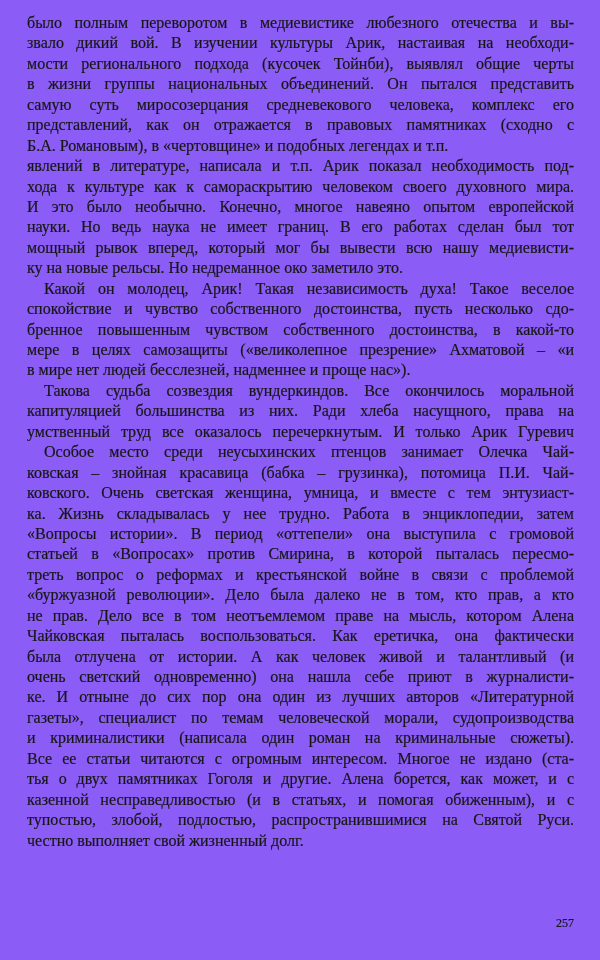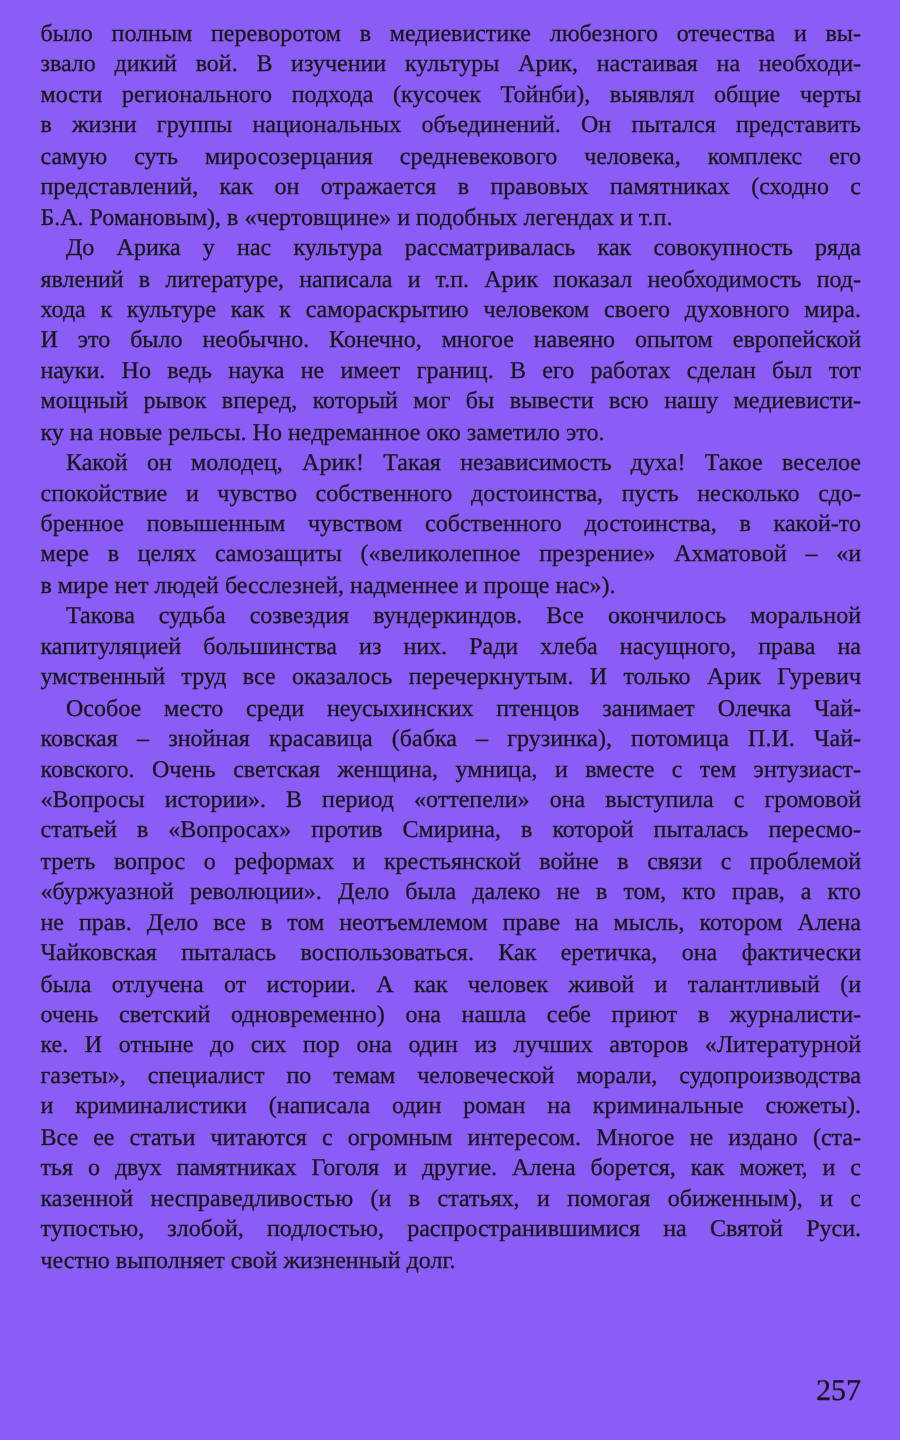"До Арика у нас культура" div.line { html: <div>До Арика у нас культура рассматривалась как совокупность ряда</div> -> none }
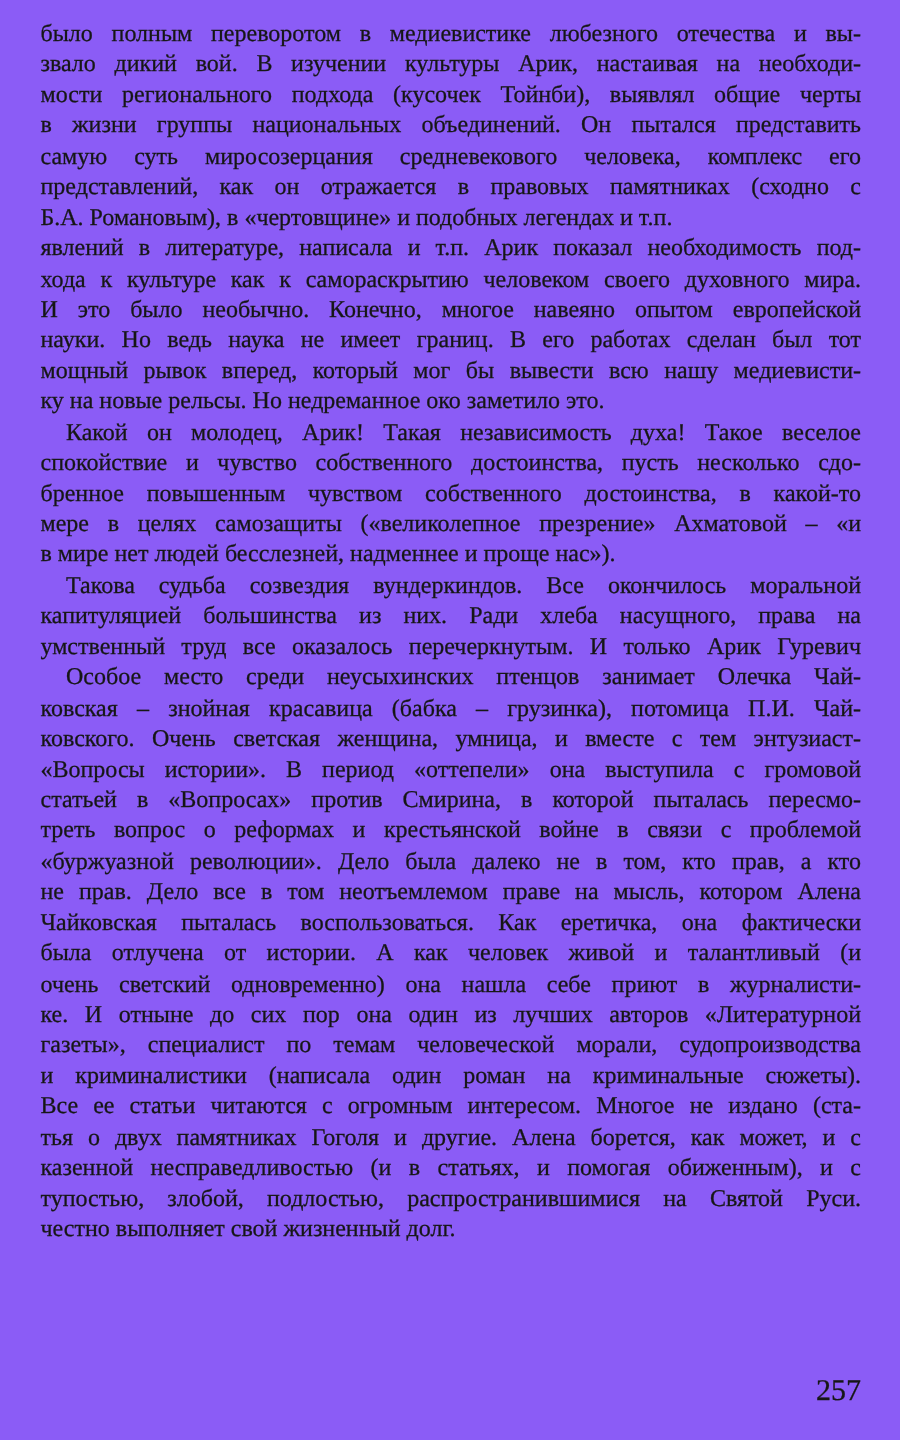"ка. Жизнь складывалась у нее" div.line { html: none -> <div>ка. Жизнь складывалась у нее трудно. Работа в энциклопедии, затем</div> }
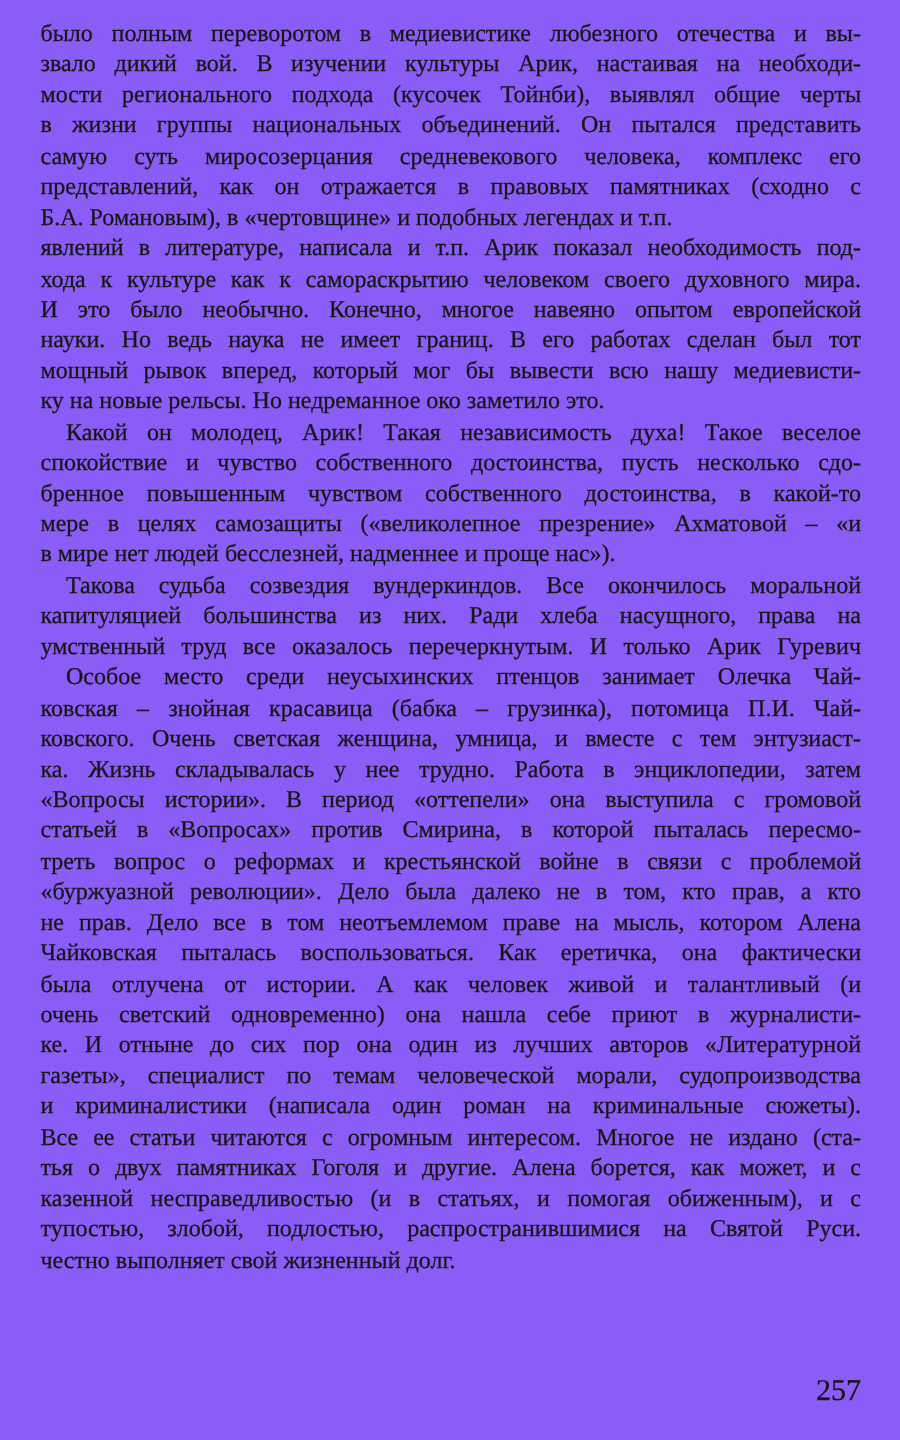"257" .page-number { font-size: 20px -> 12px }
